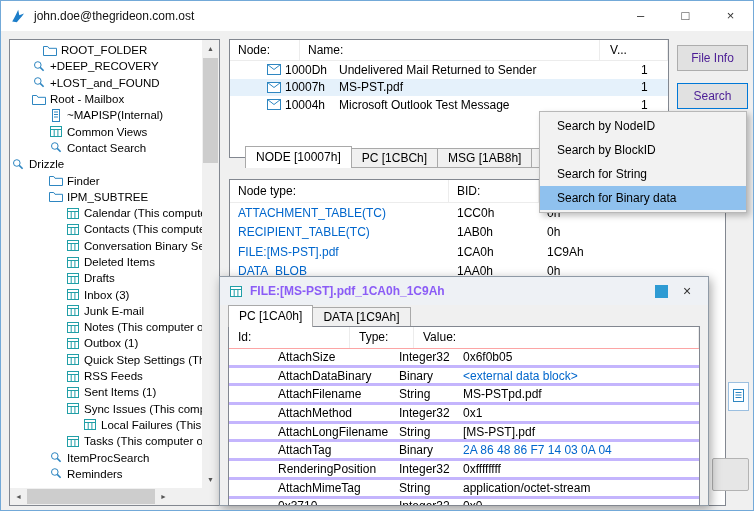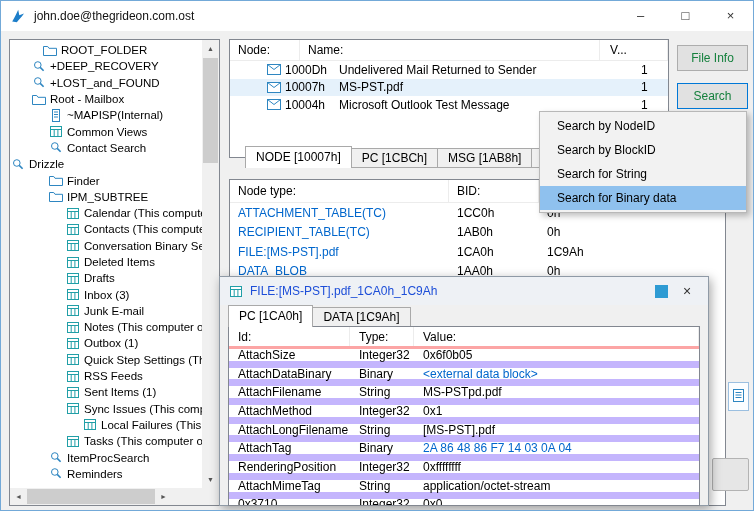"File Info" .btn { color: #15803d -> #4c1d95 }
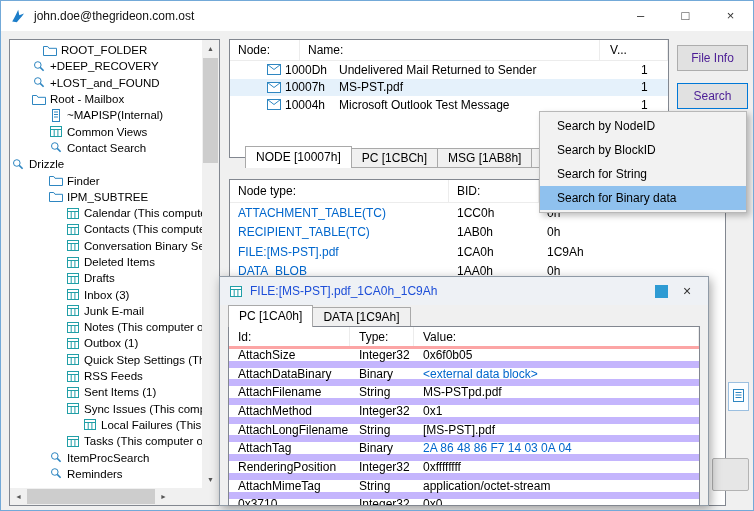"FILE:[MS-PST].pdf_1CA0h_1C9Ah" .child-title { color: #1d4ed8 -> #8b5cf6; font-weight: none -> bold }
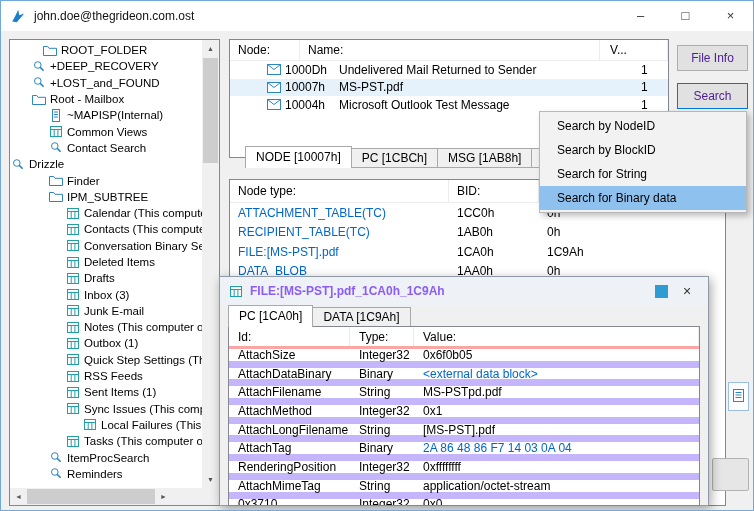"Id:" .ct-header { border-bottom: 3px solid #fca5a5 -> 1px solid #fca5a5 }
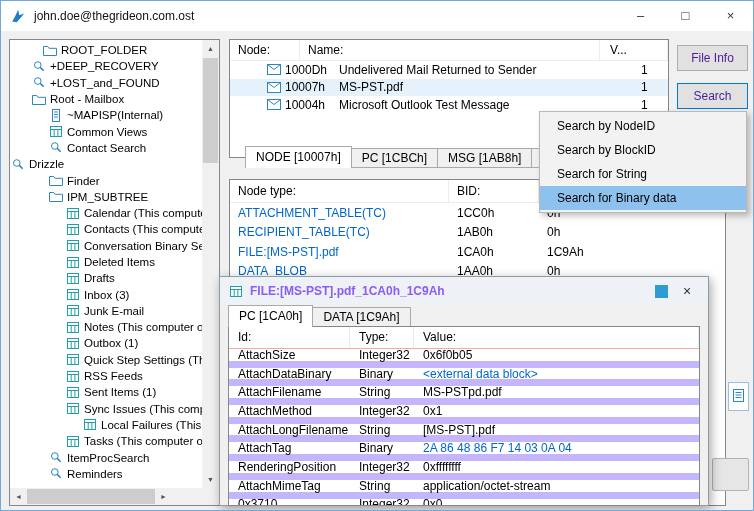"AttachSize" .child-row { border-bottom: 7px solid #c4b5fd -> 3px solid #c4b5fd; padding-left: none -> 40px }
